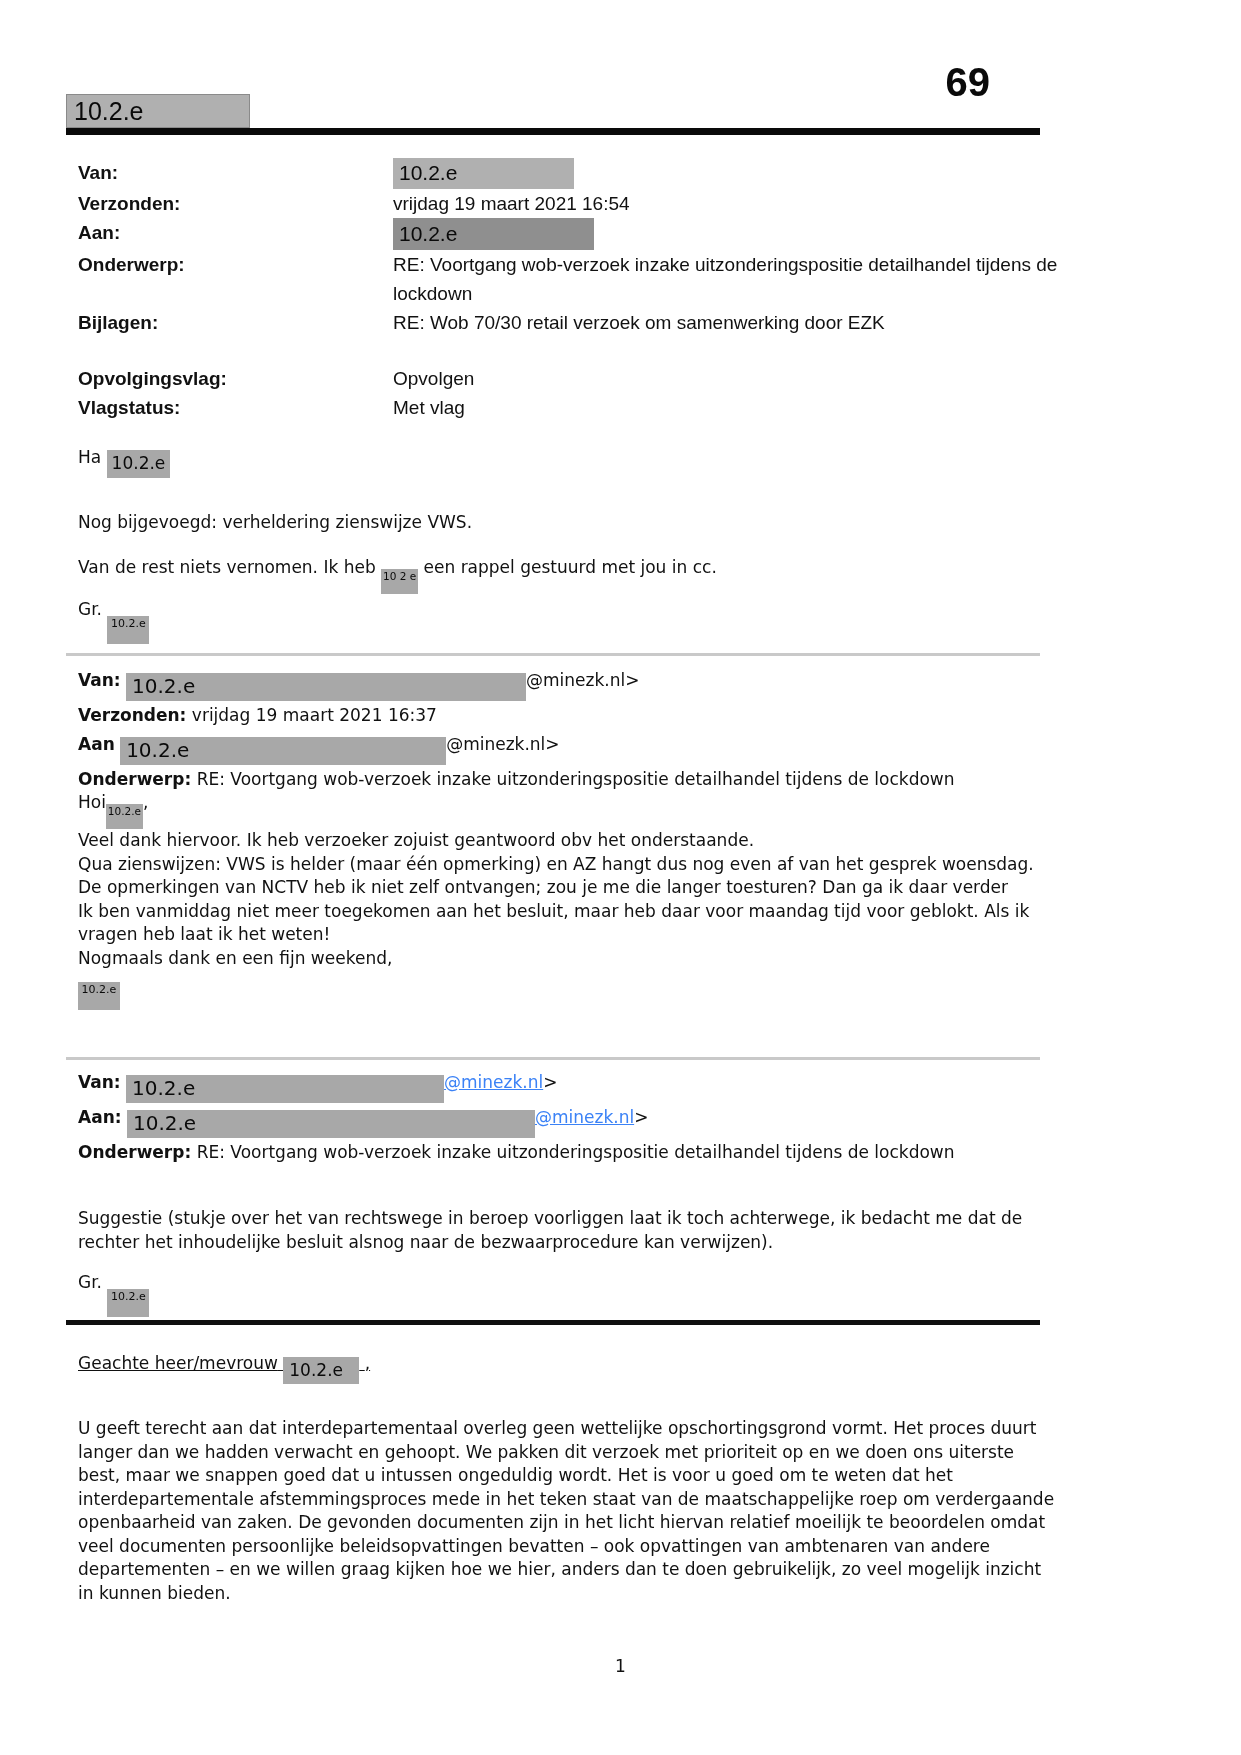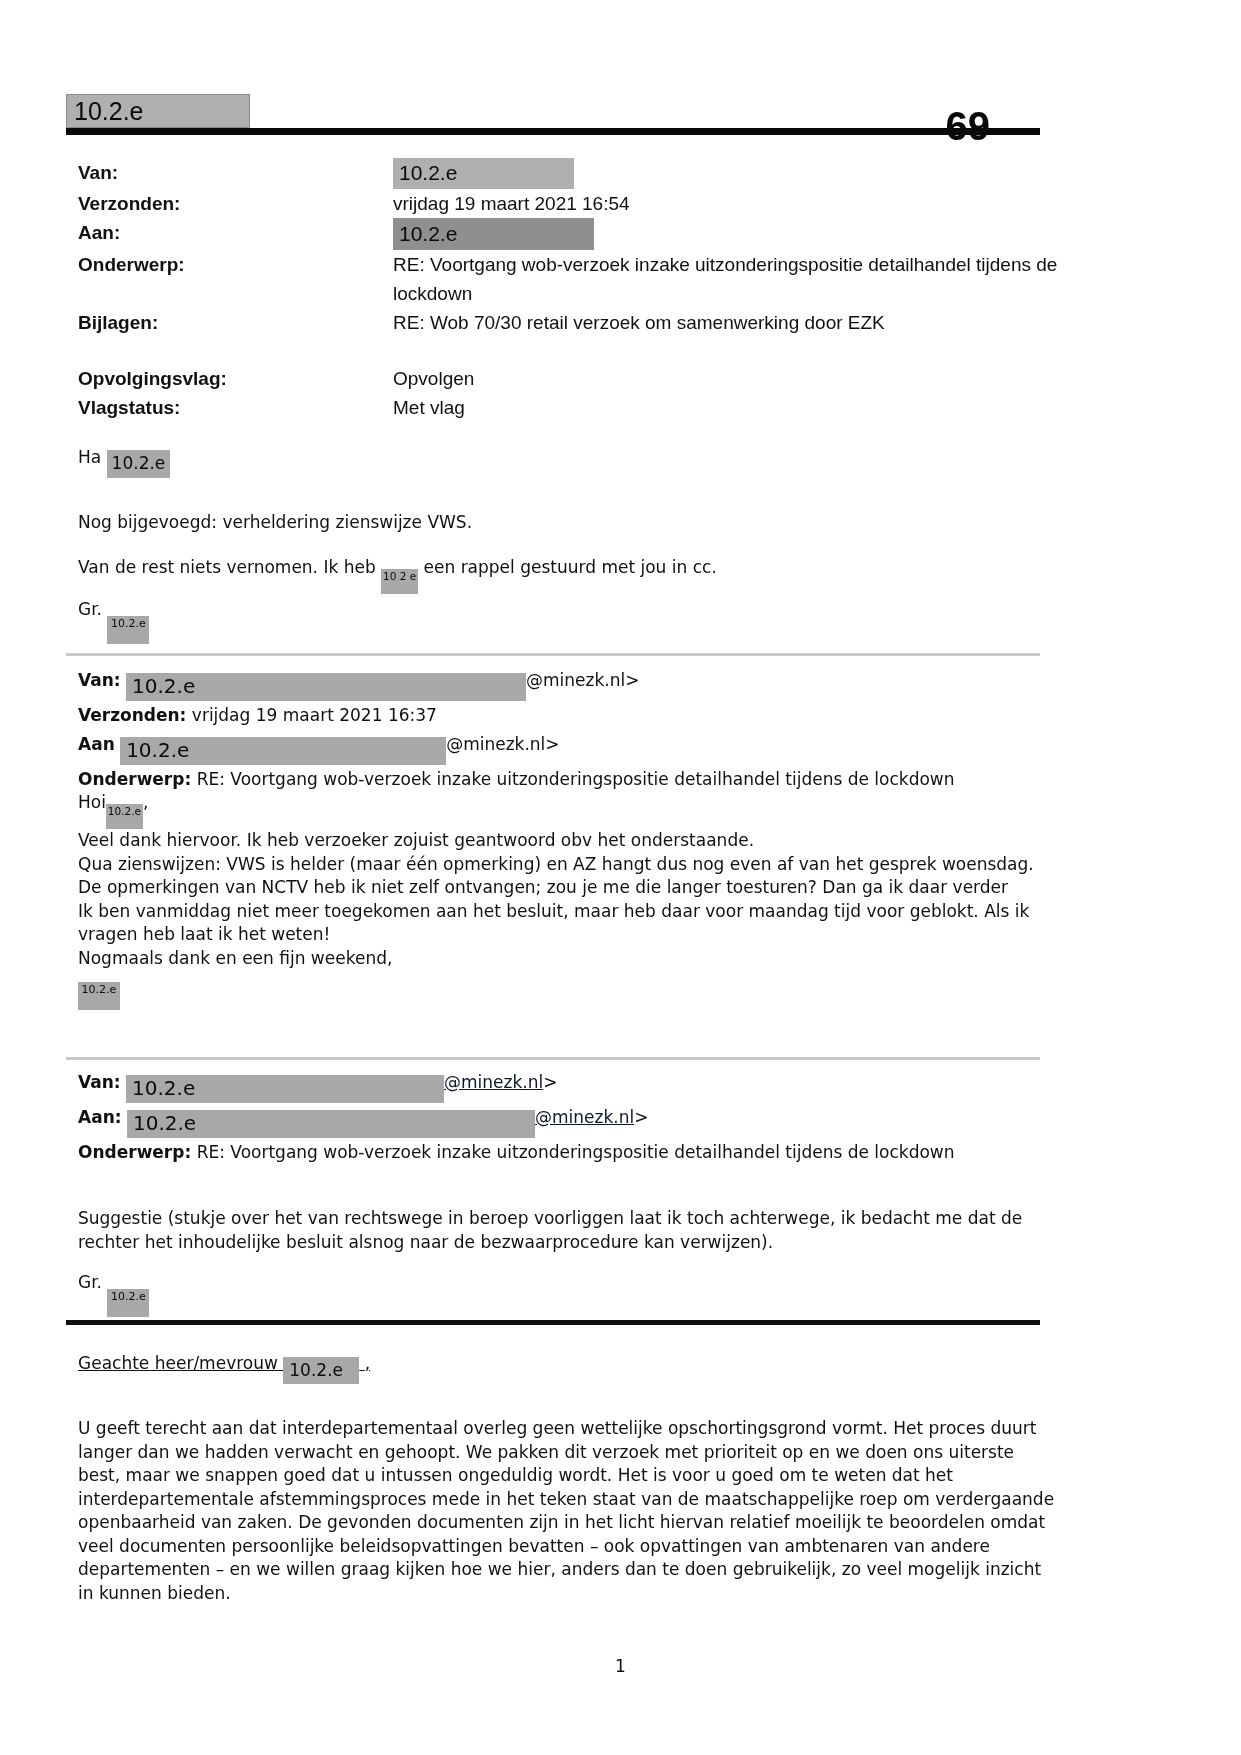"69" .doc-number { margin-top: 44px -> none }
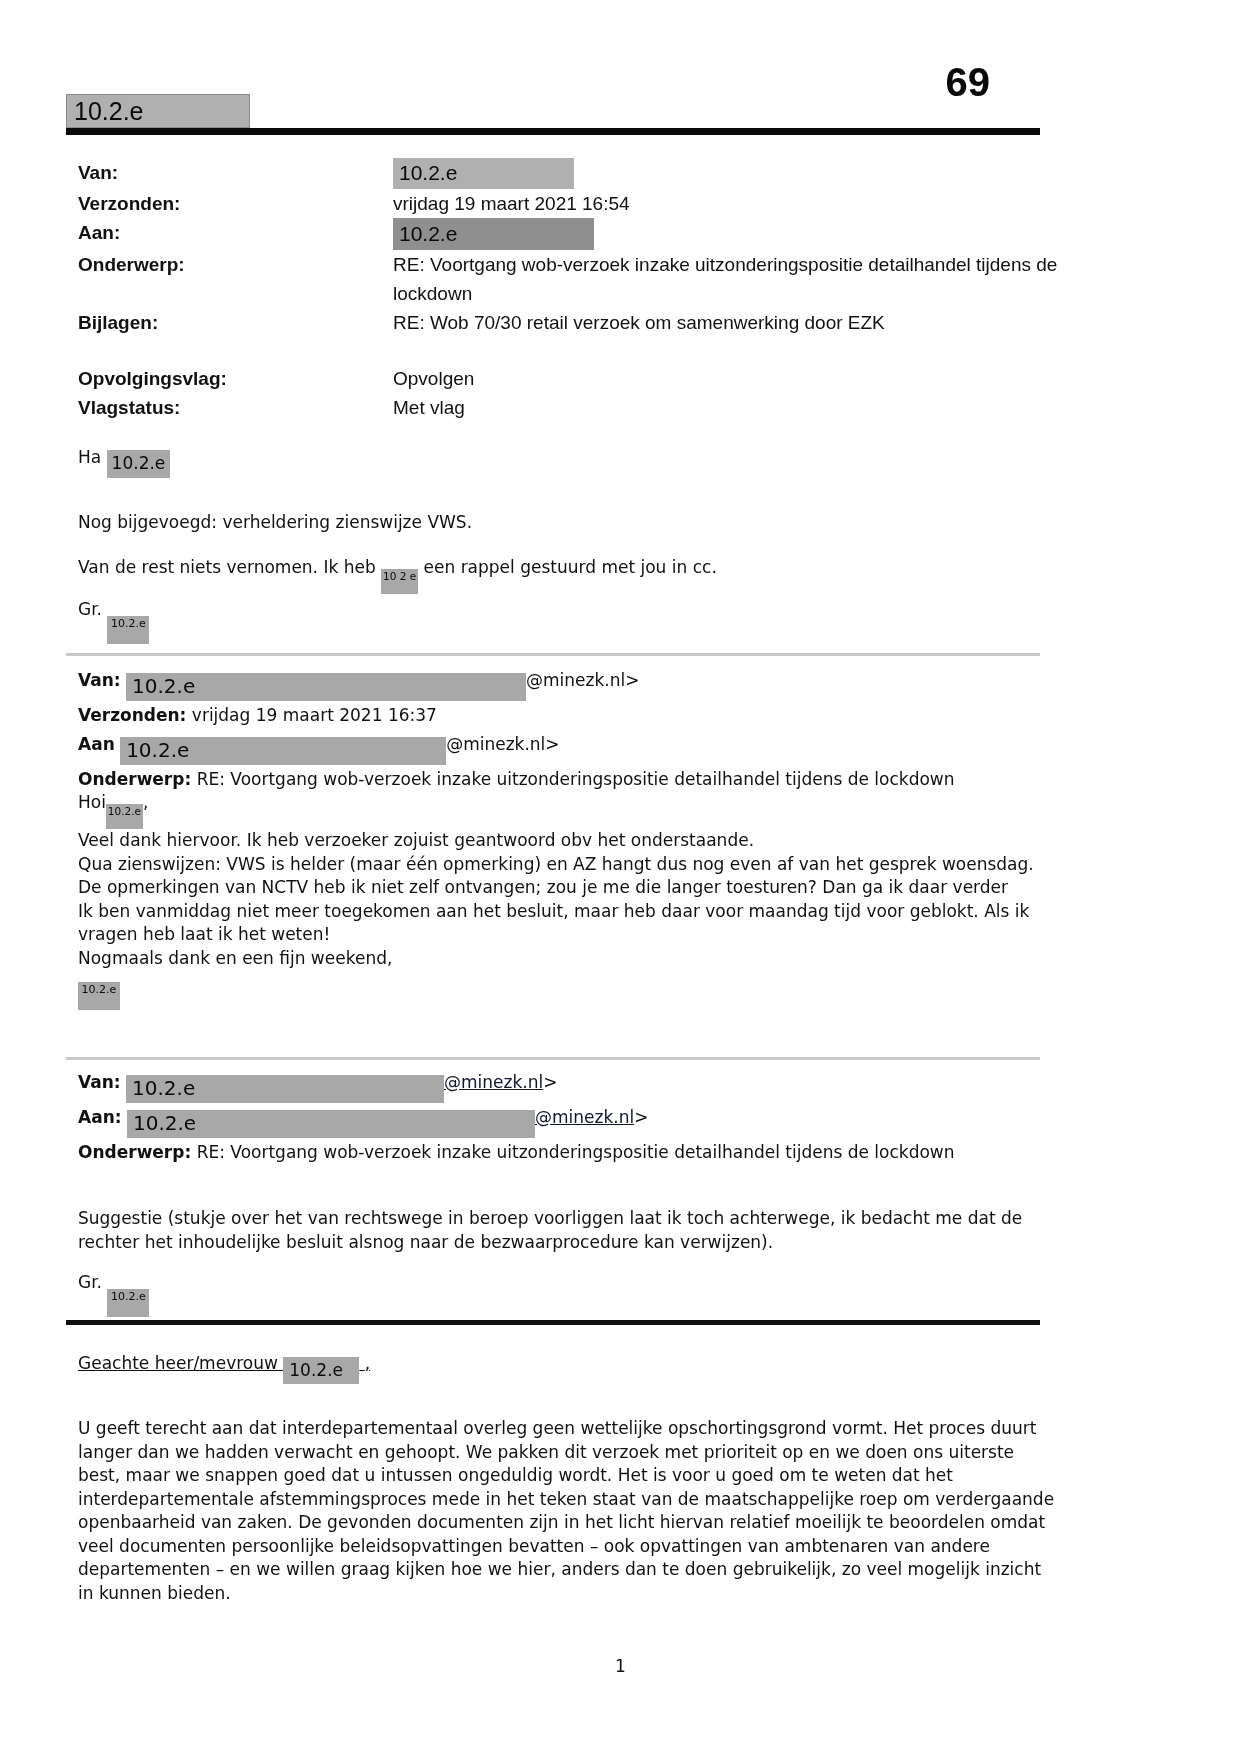"@minezk.nl" a.maillink { color: #0f172a -> #3b82f6 }
